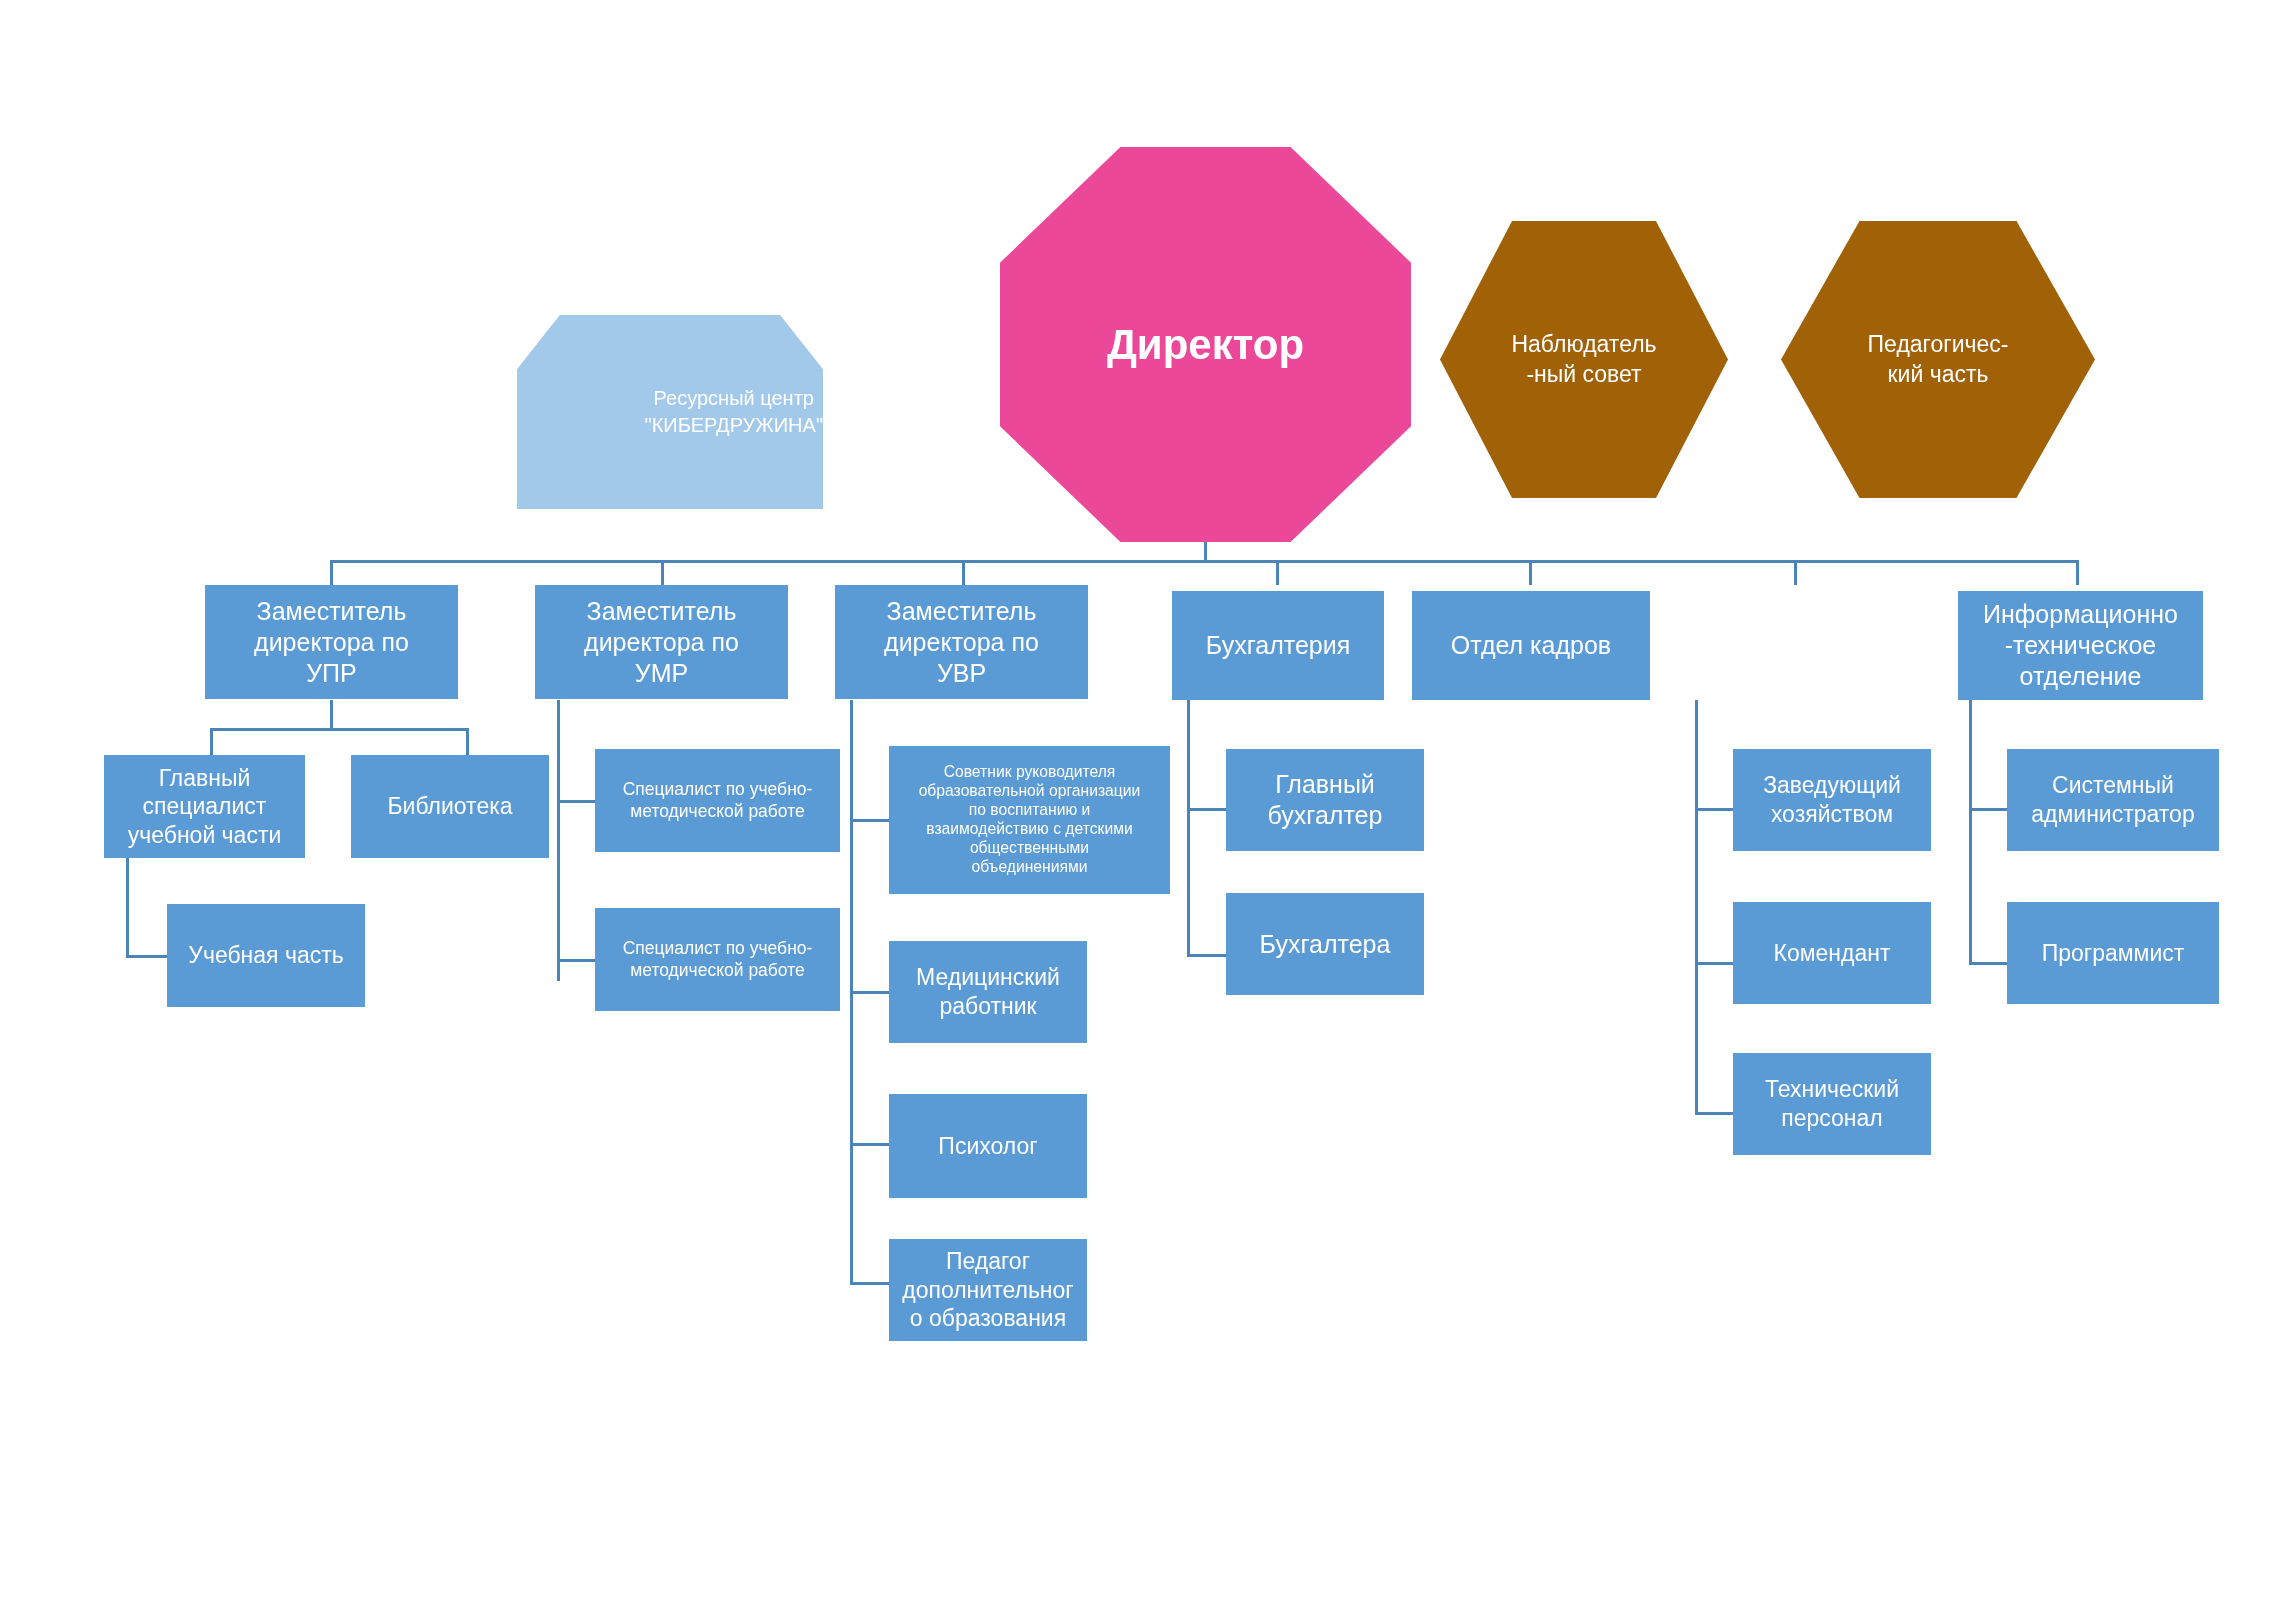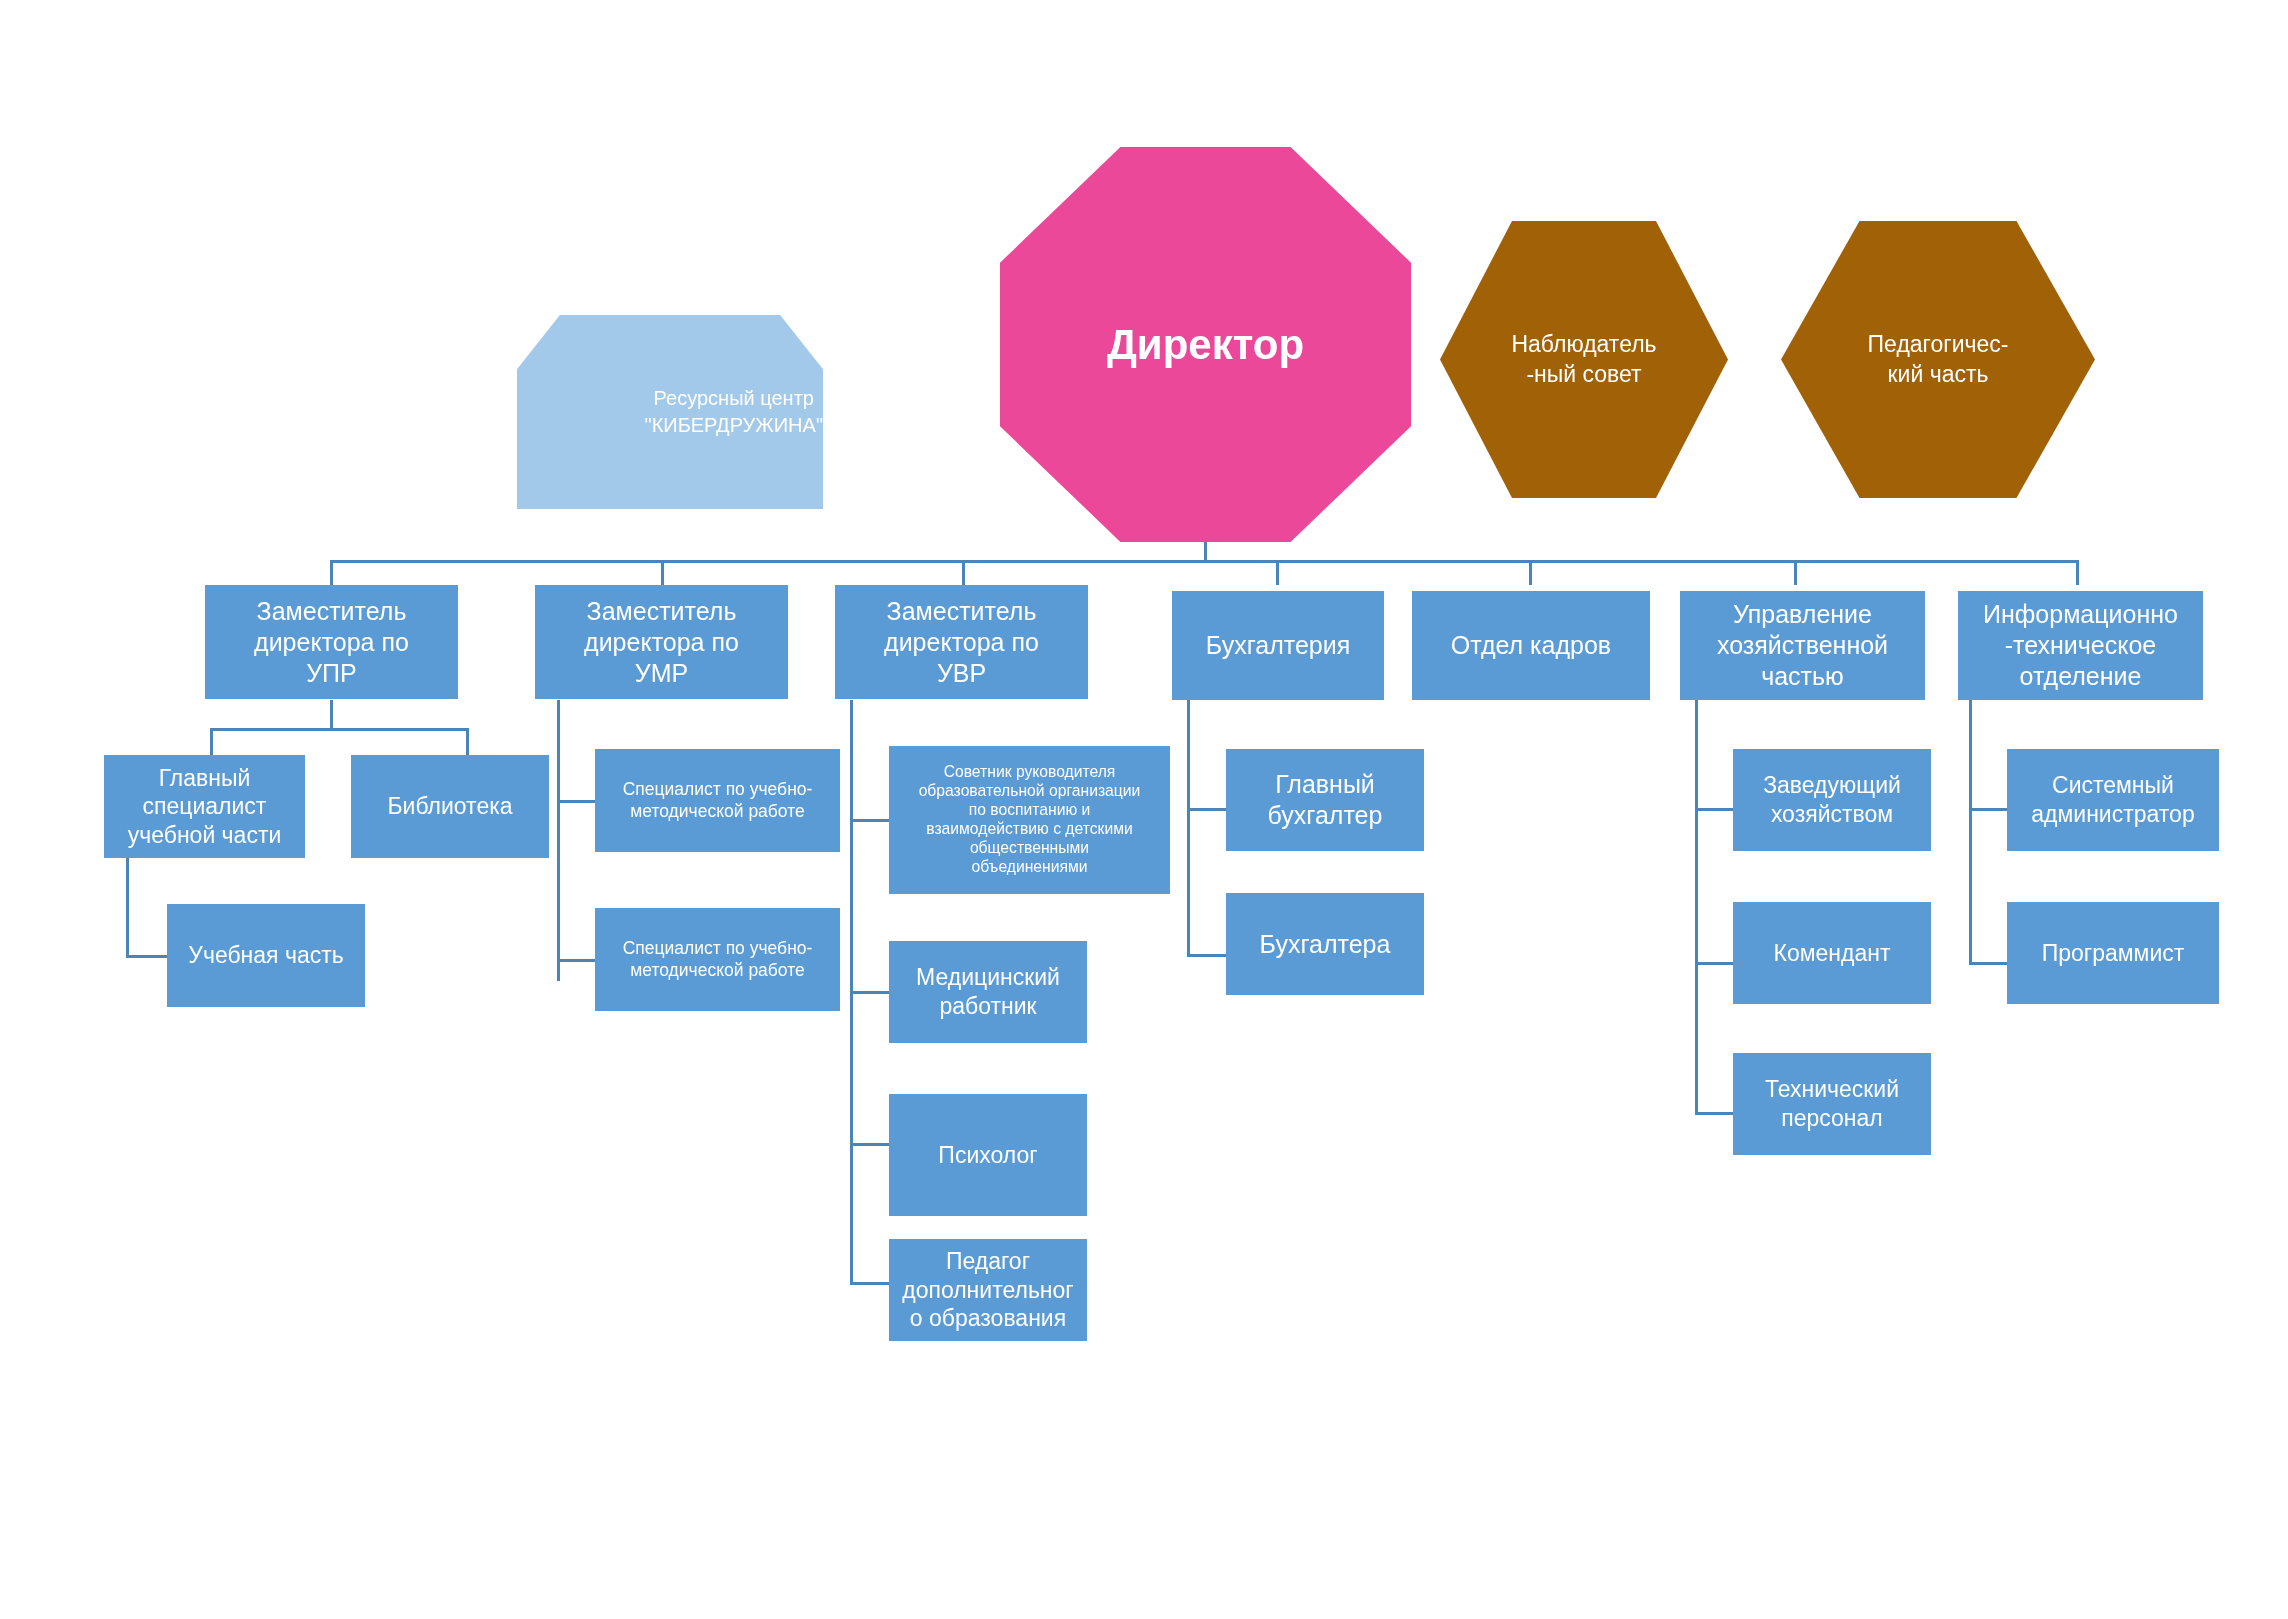"Управление" div.node { html: <div> <span>Управление хозяйственной частью</span> </div> -> none }
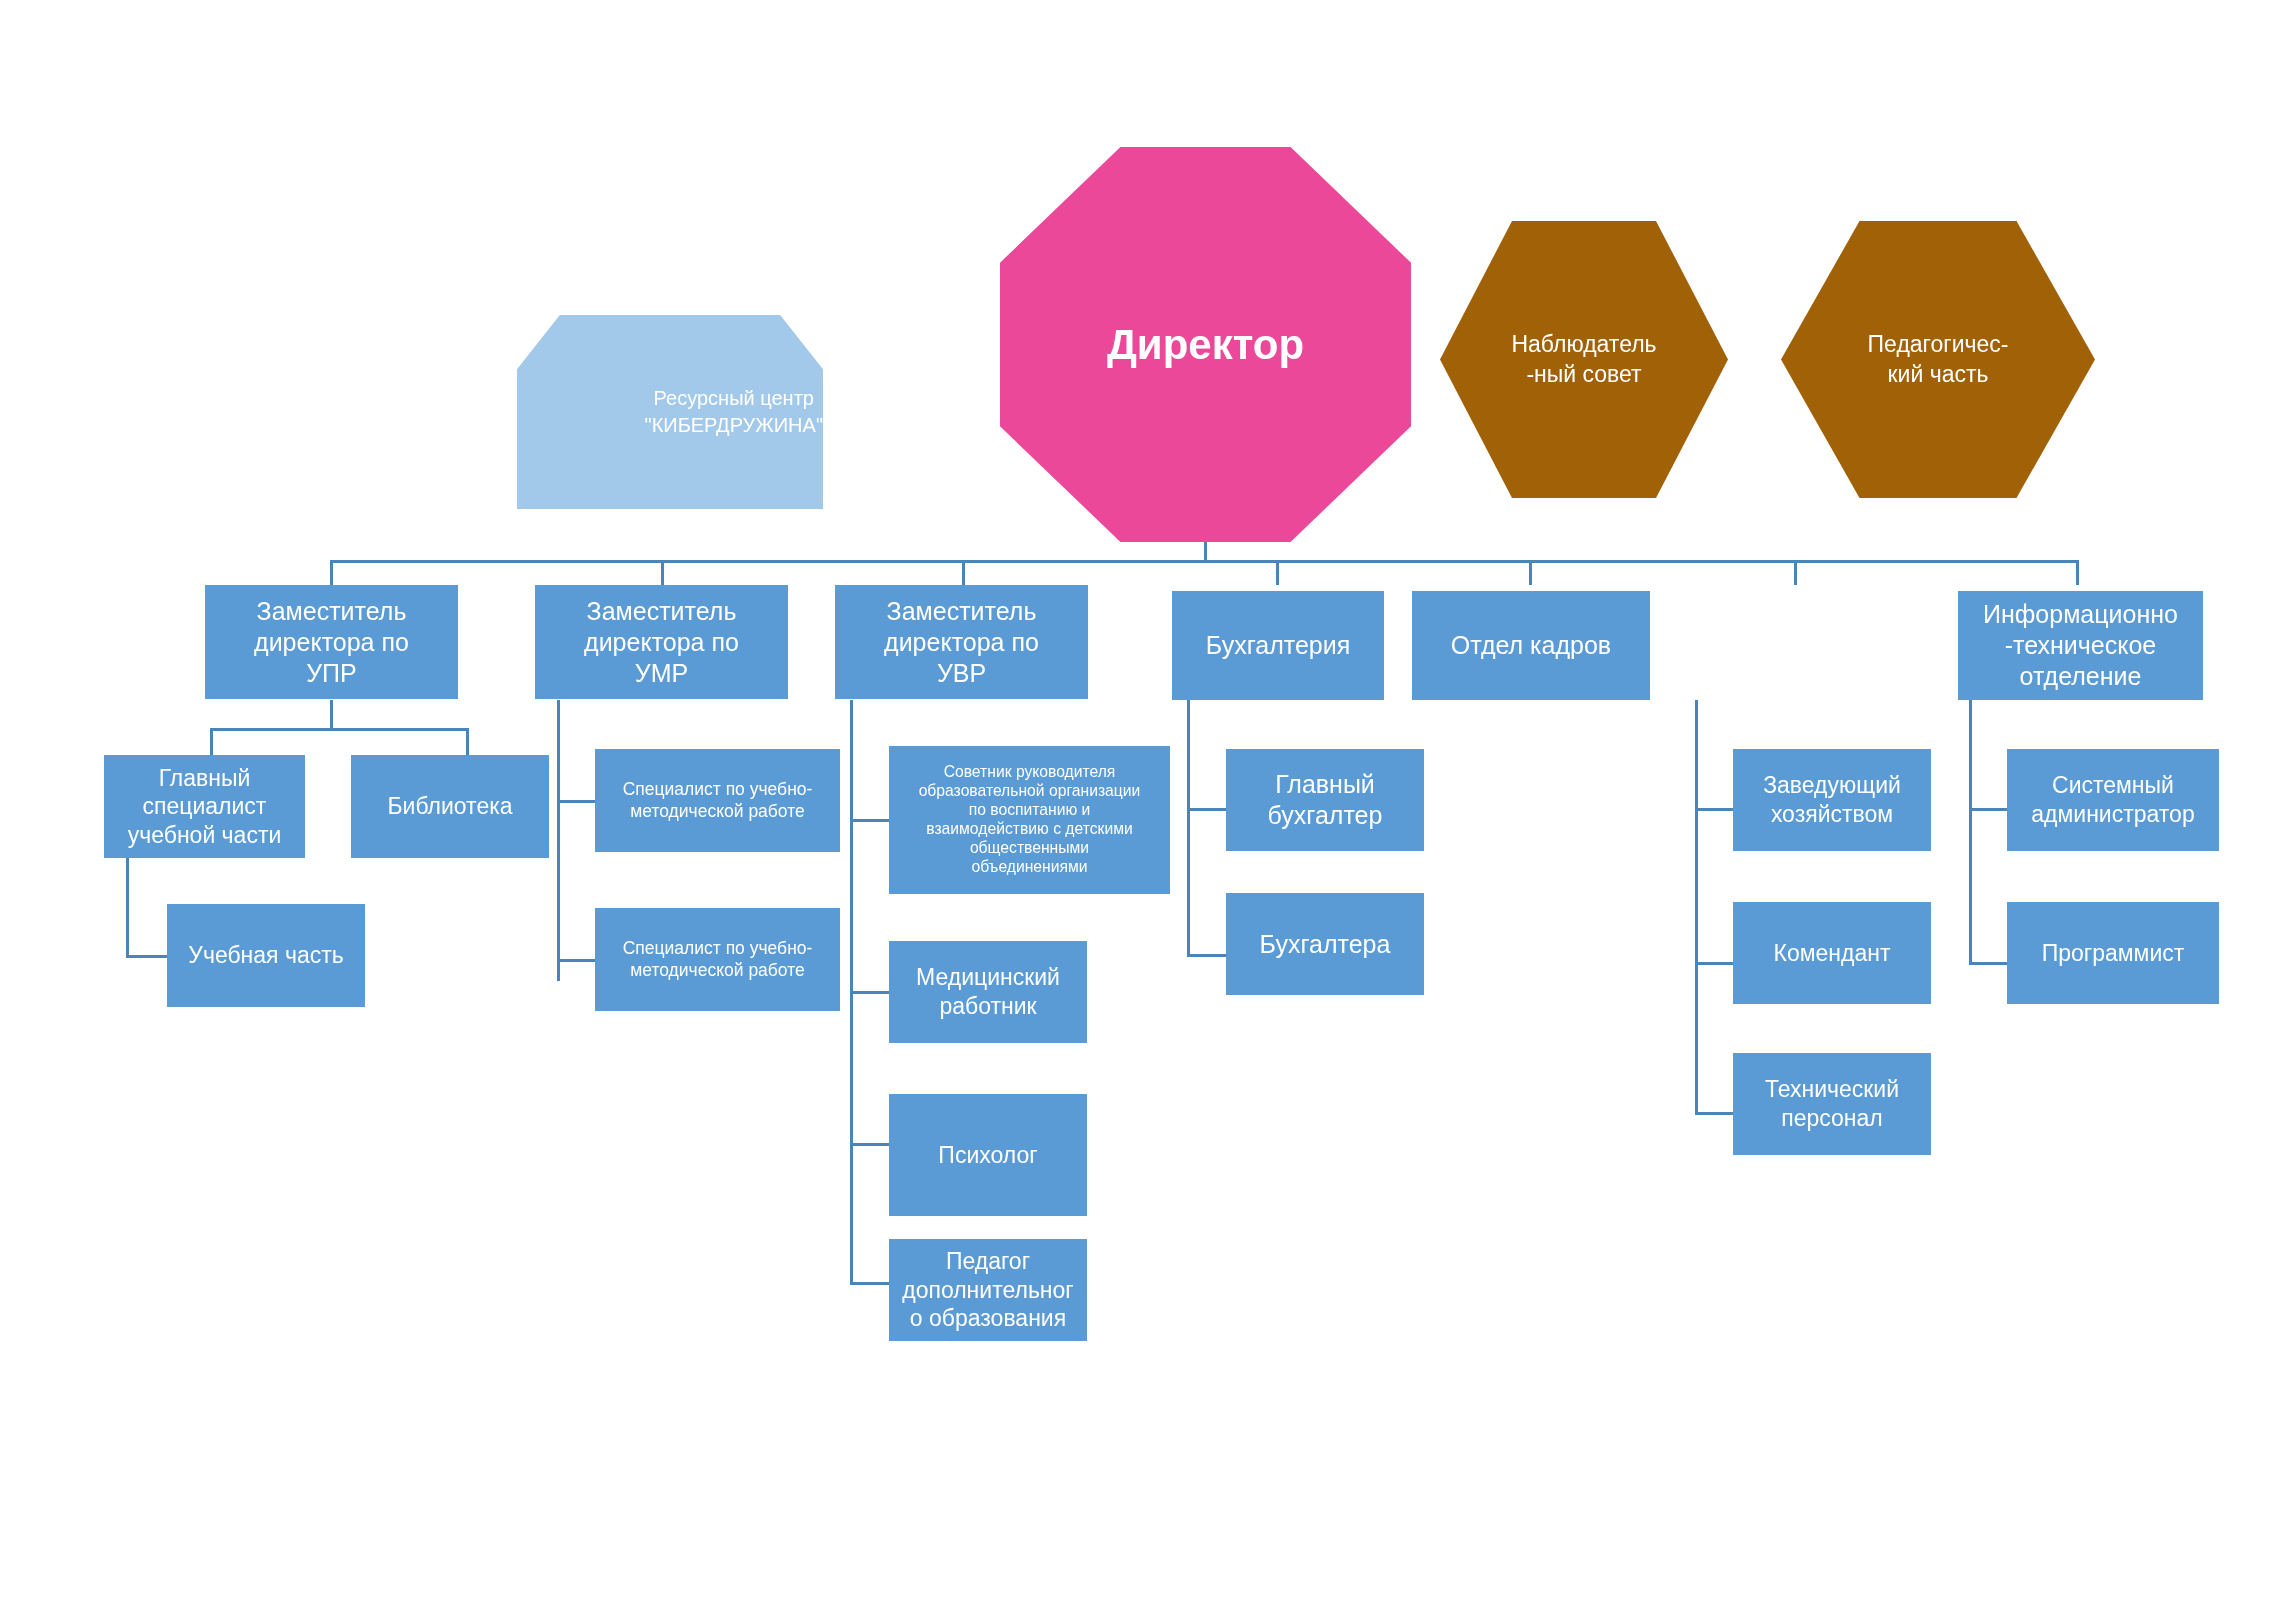"Психолог" div.node { height: 122px -> 104px }
